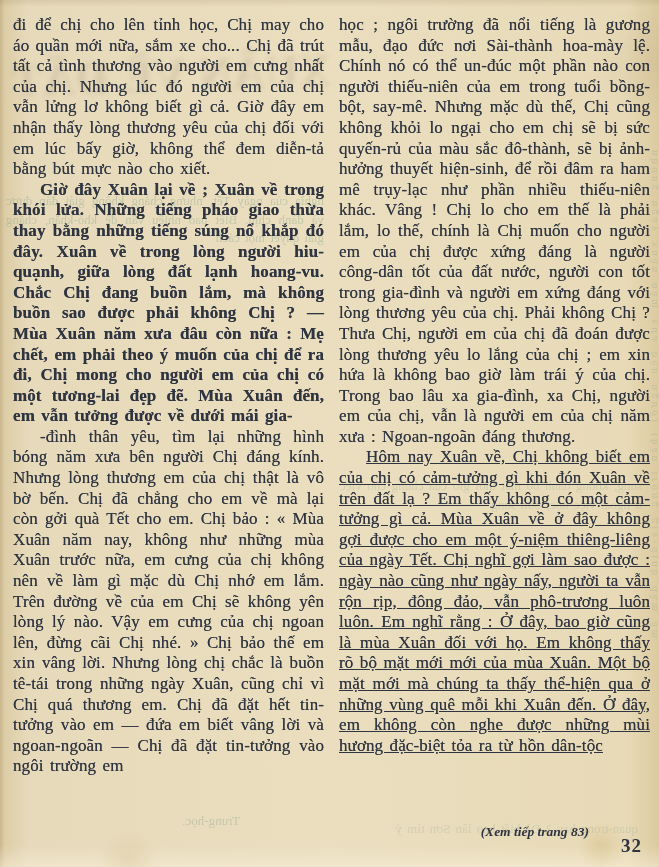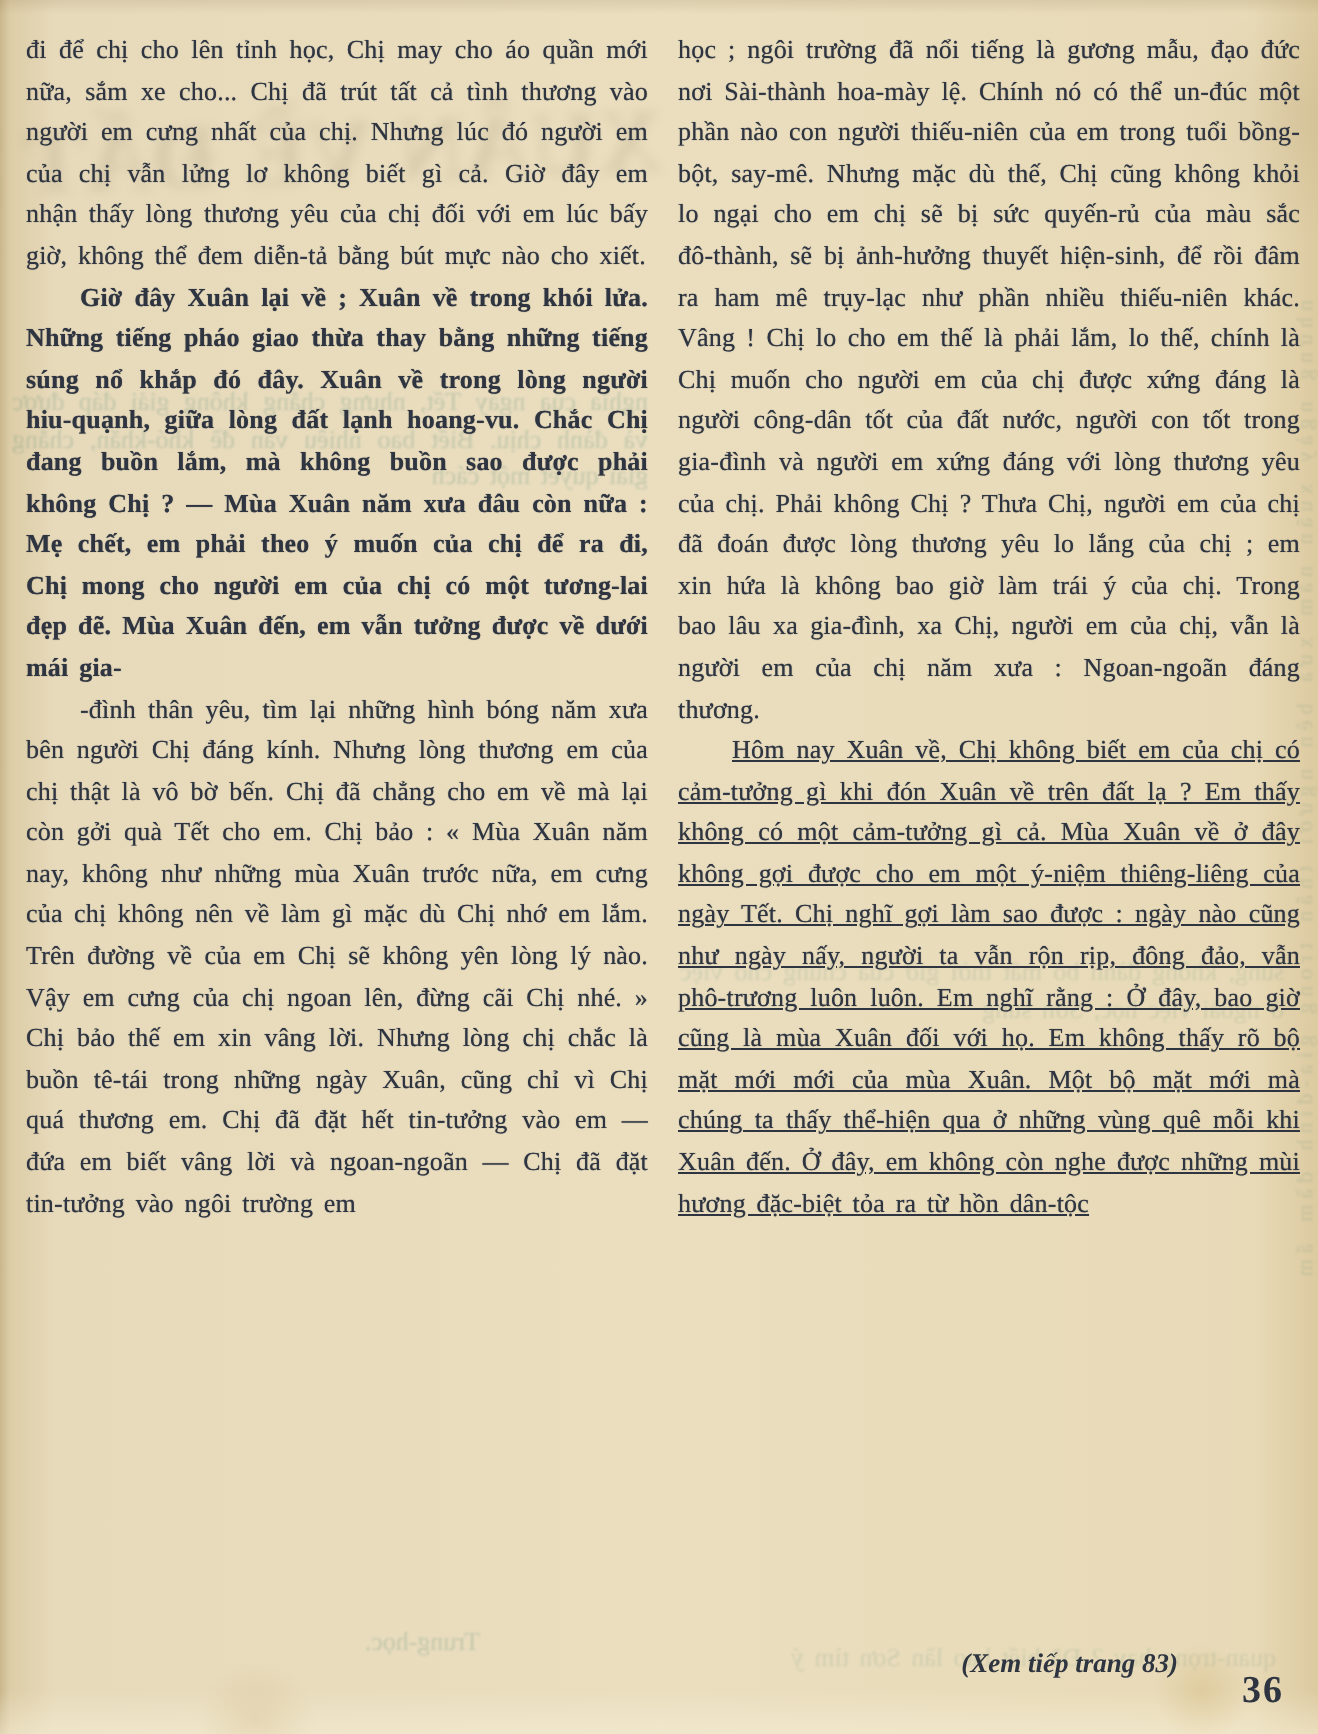"đi để chị cho lên" .col p { font-size: 13px -> 17px }
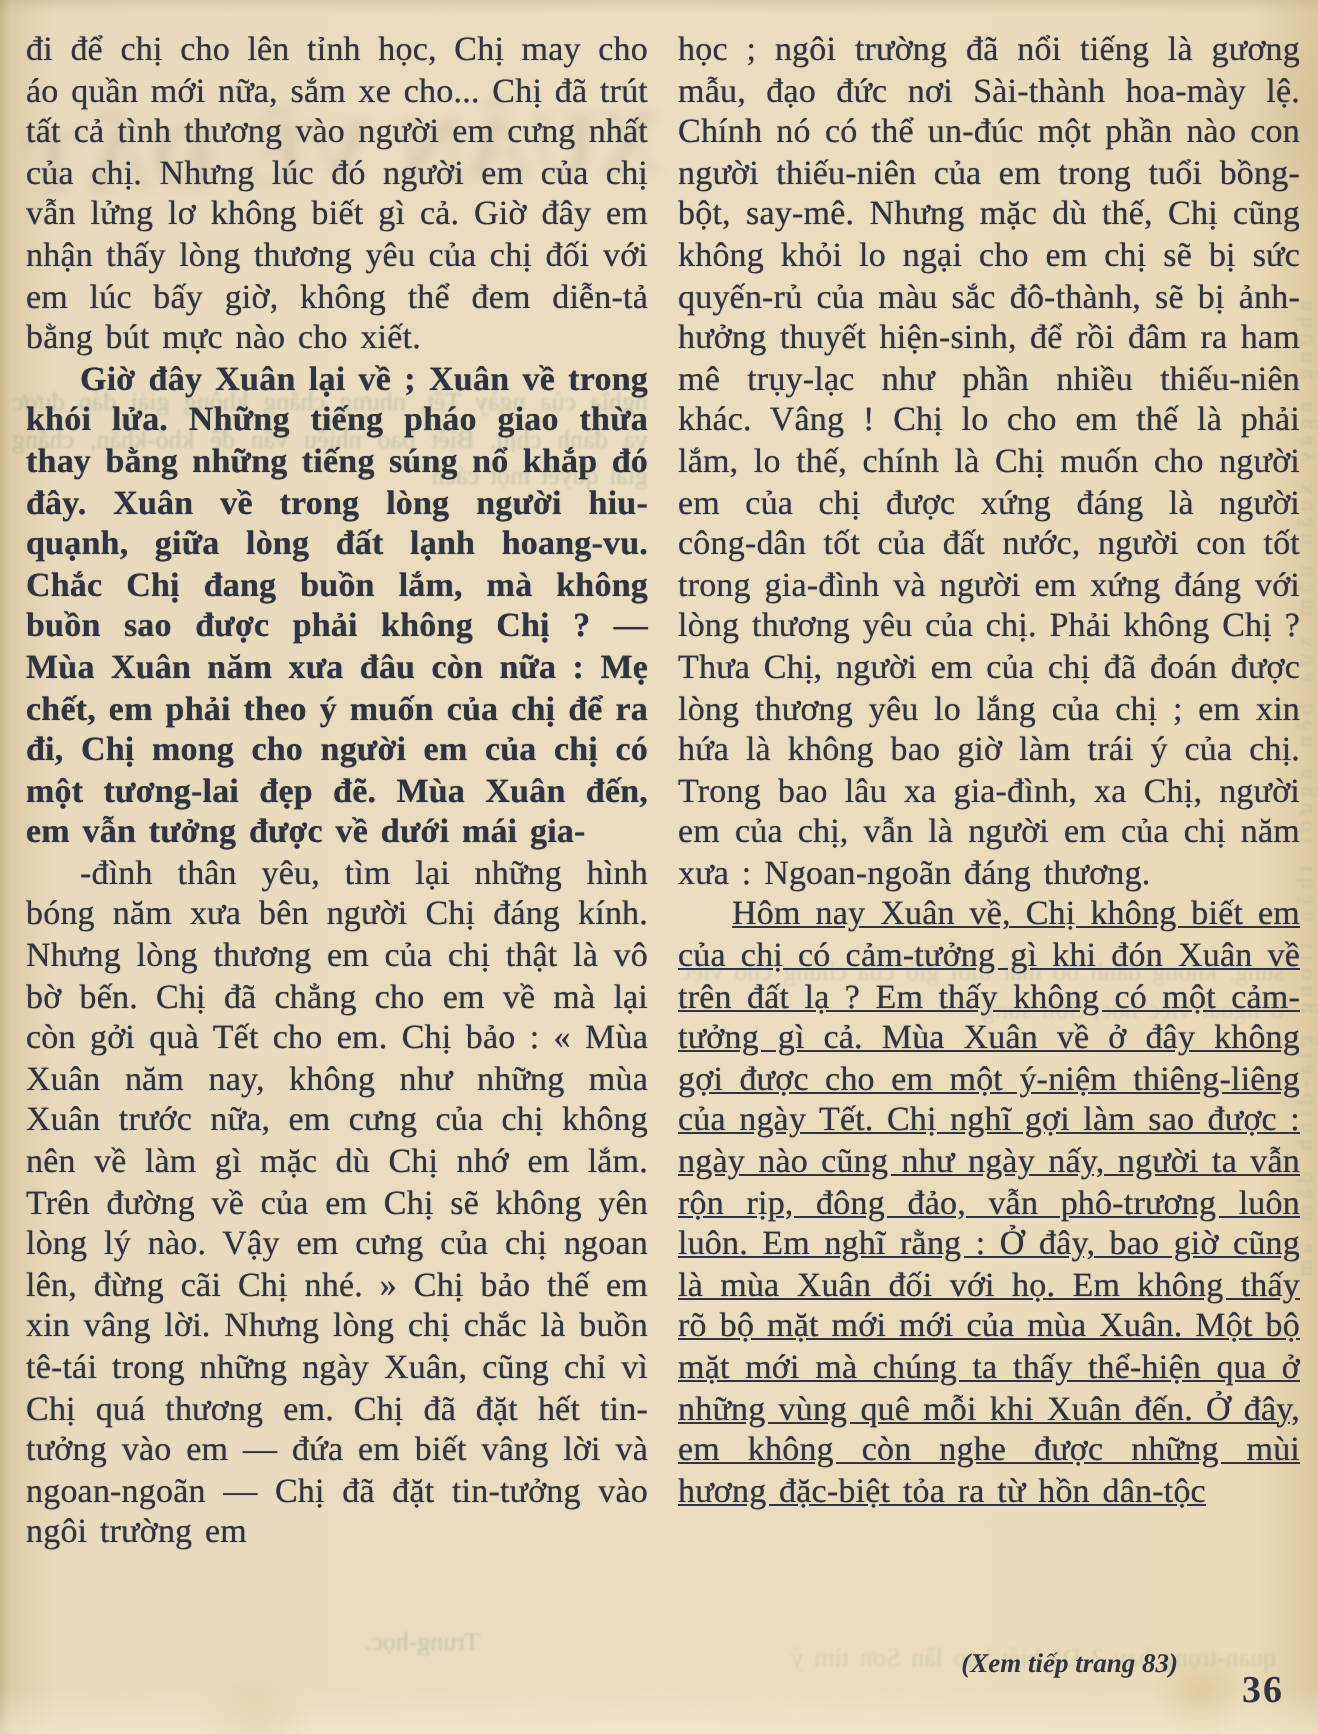"36" div.pagenum { text: 36 -> 32 }
